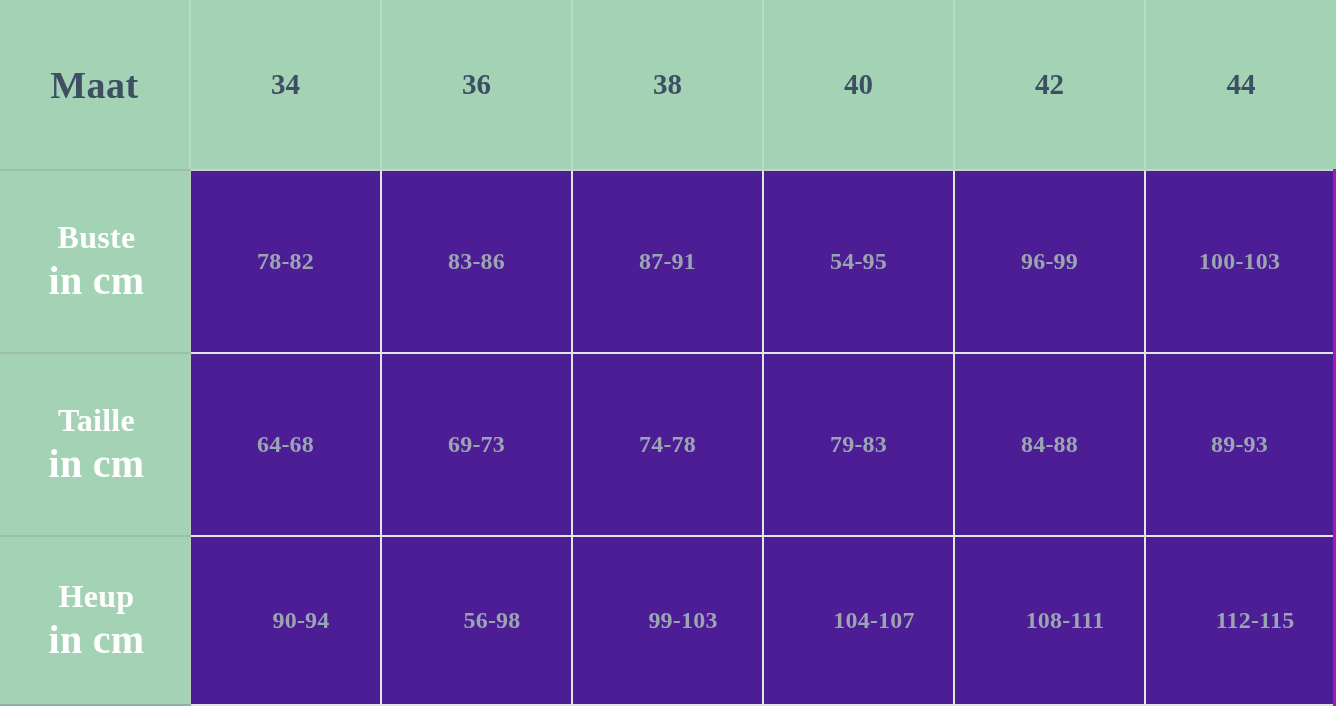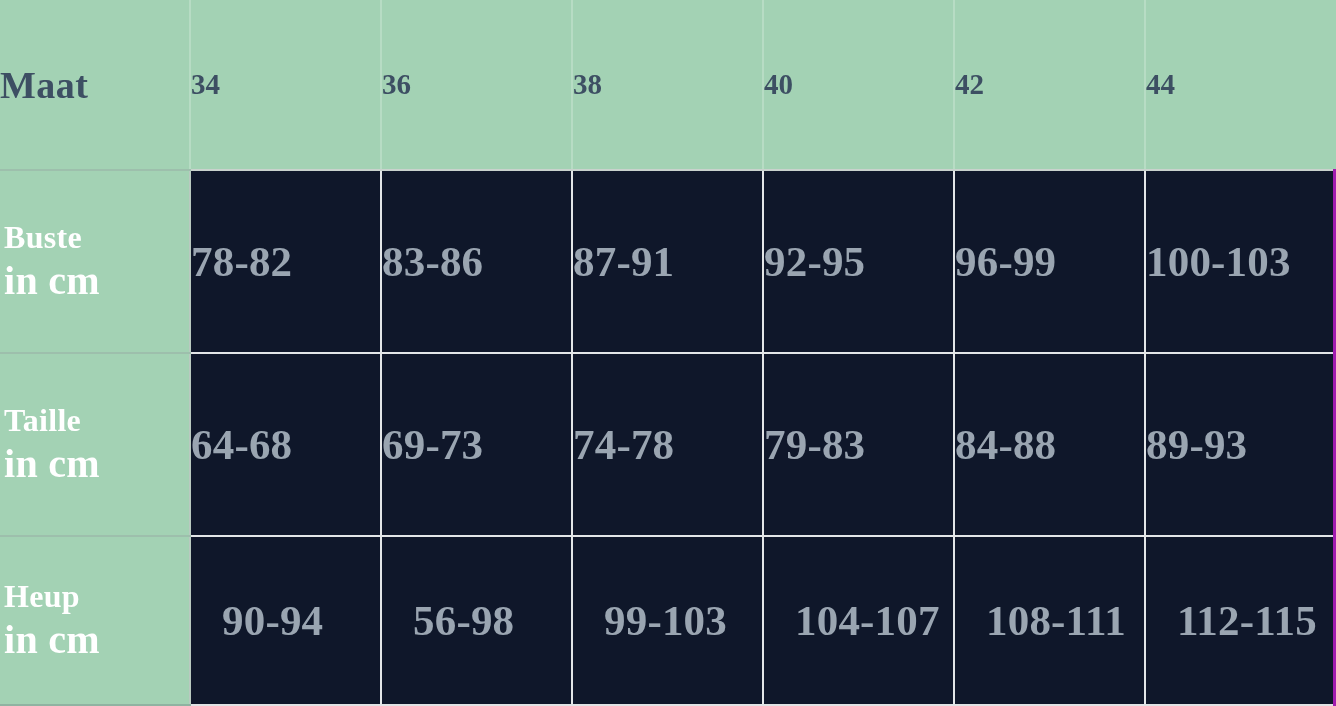"Maat" .size-table td, .size-table th { text-align: left -> center }
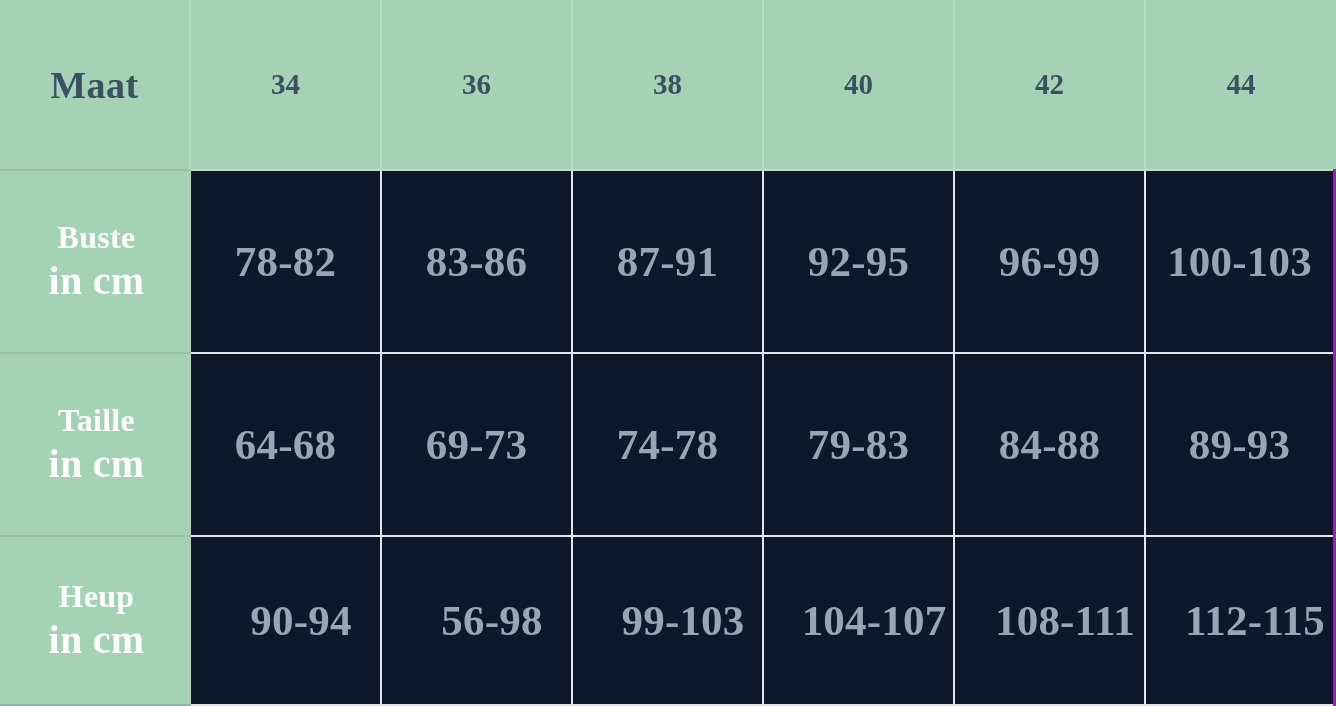"78-82" td.value-cell { background: #0f172a -> #4c1d95; font-size: 43px -> 24px }
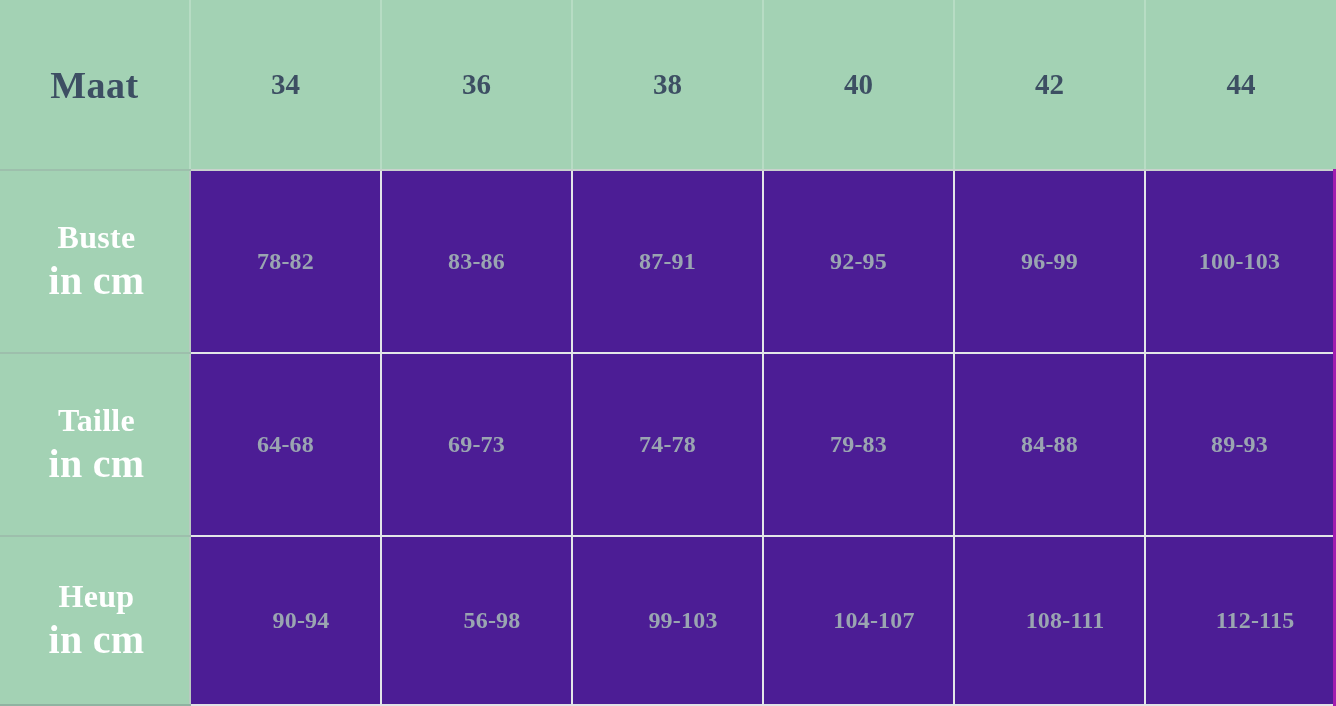"92-95" td.value-cell { text: 92-95 -> 54-95 }
